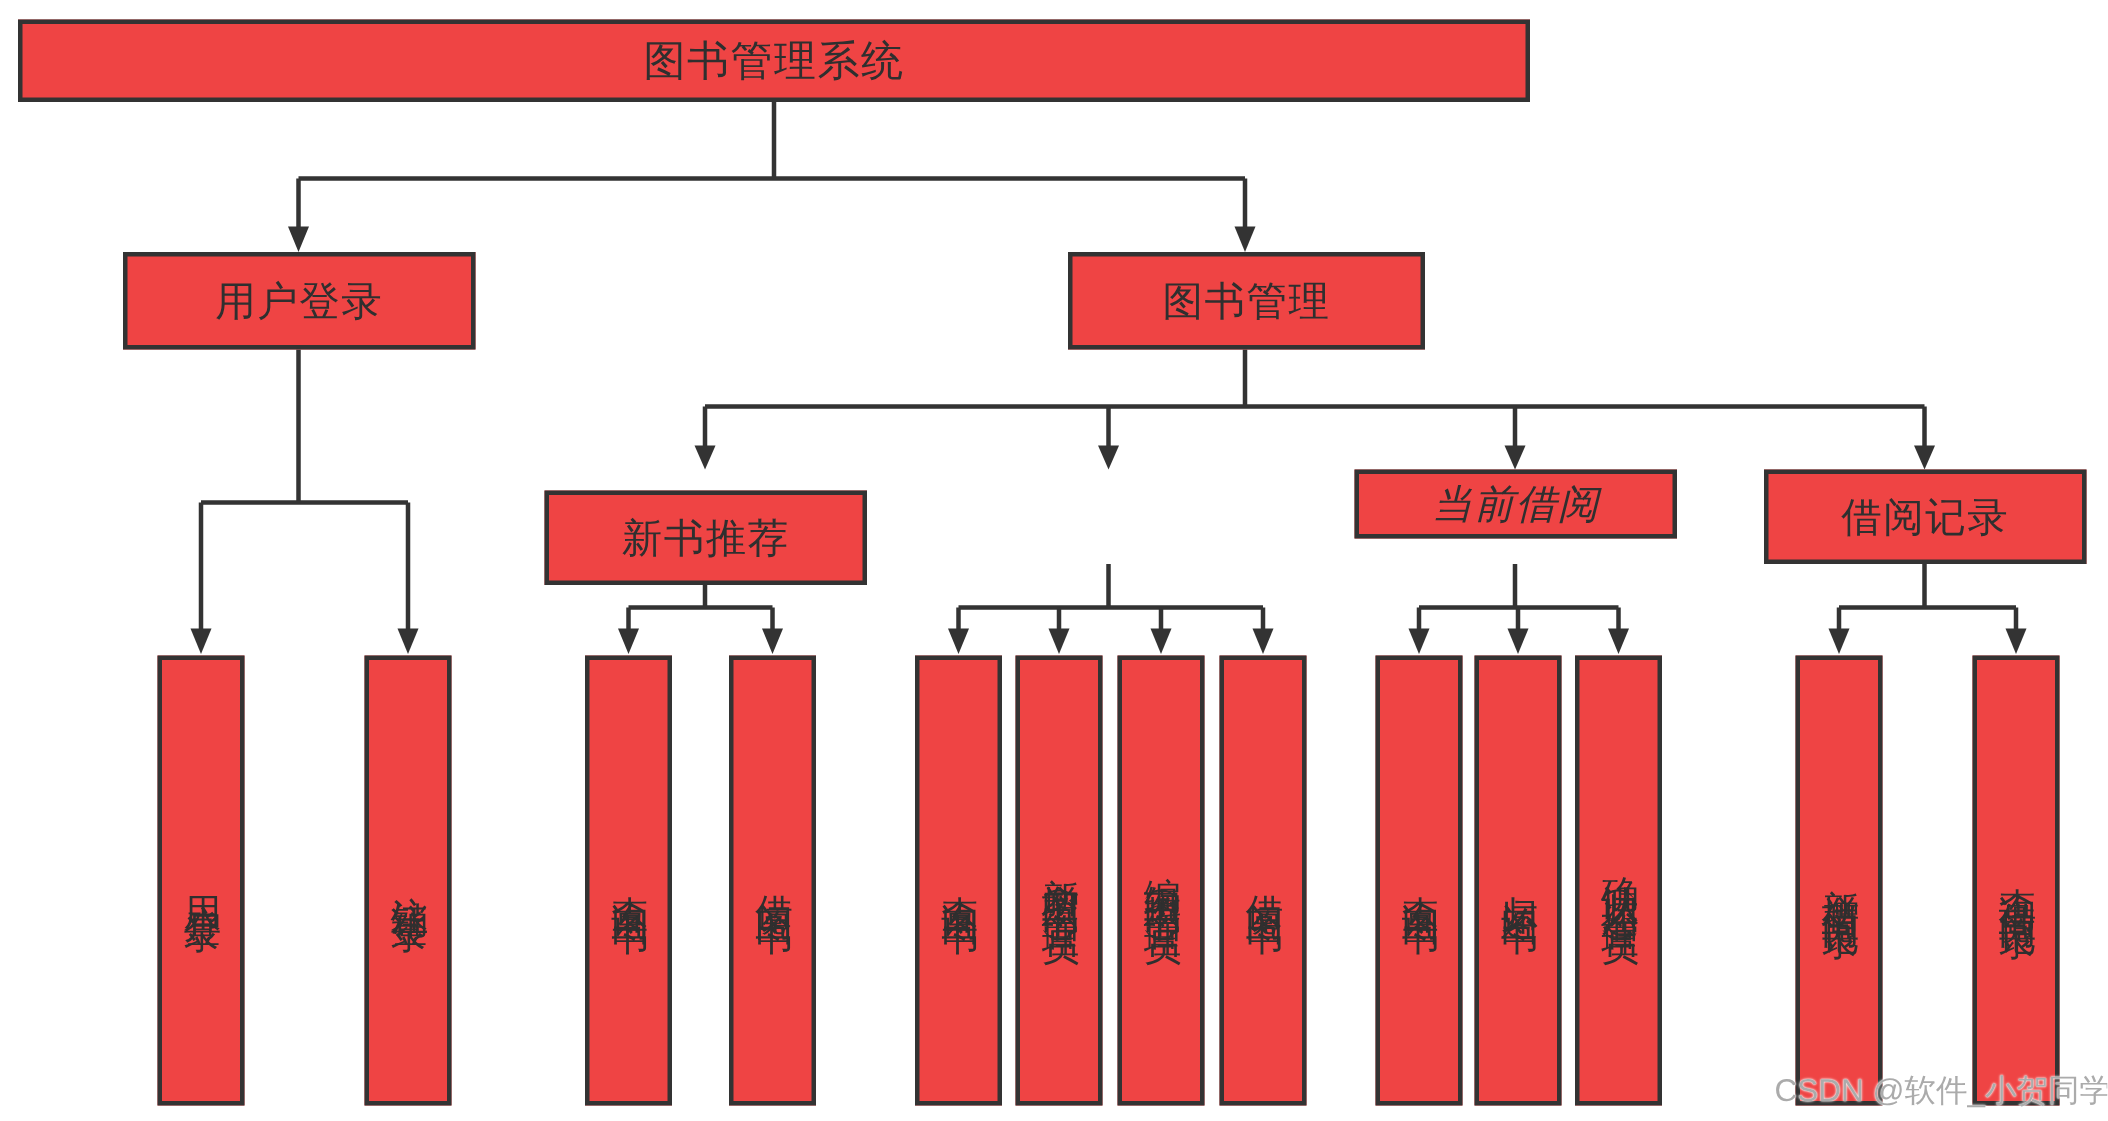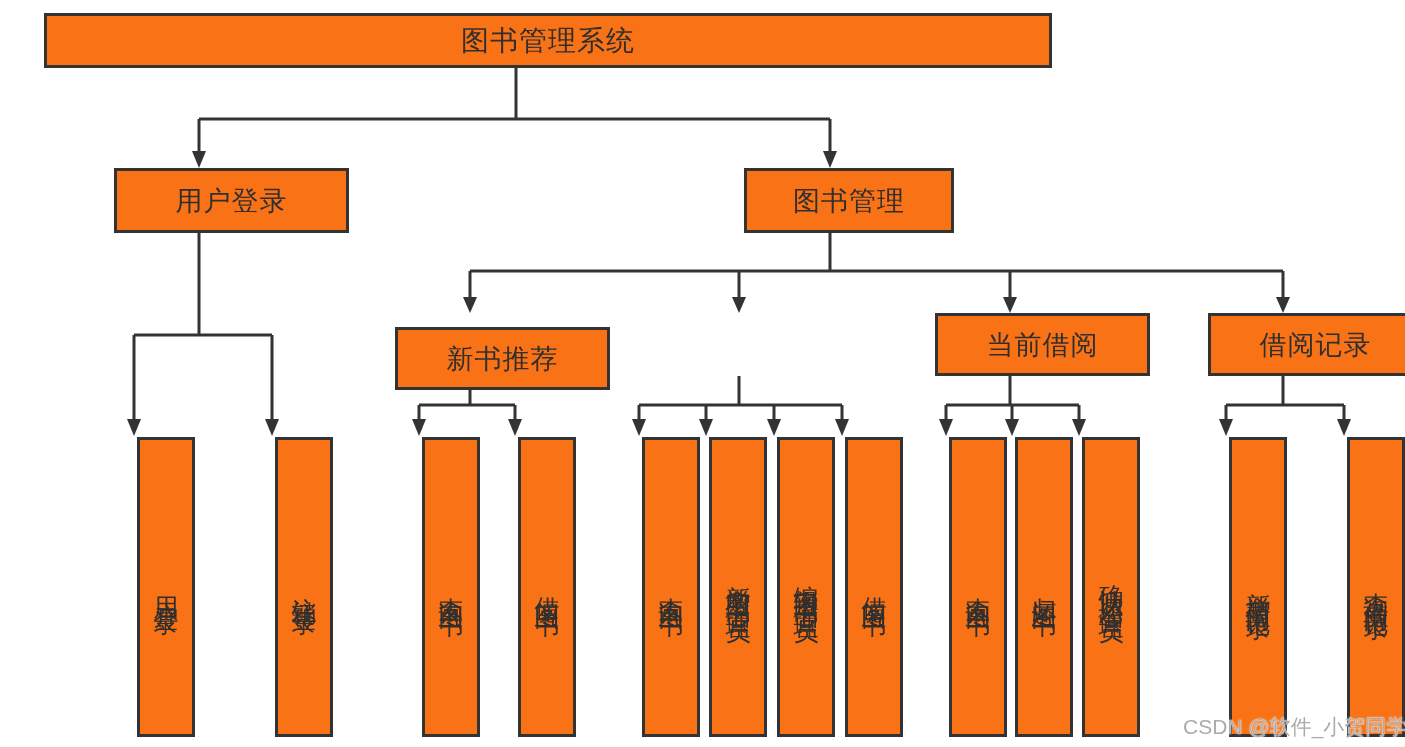"图书管理系统" .node { background: #f97316 -> #ef4444; margin-left: 32px -> none }
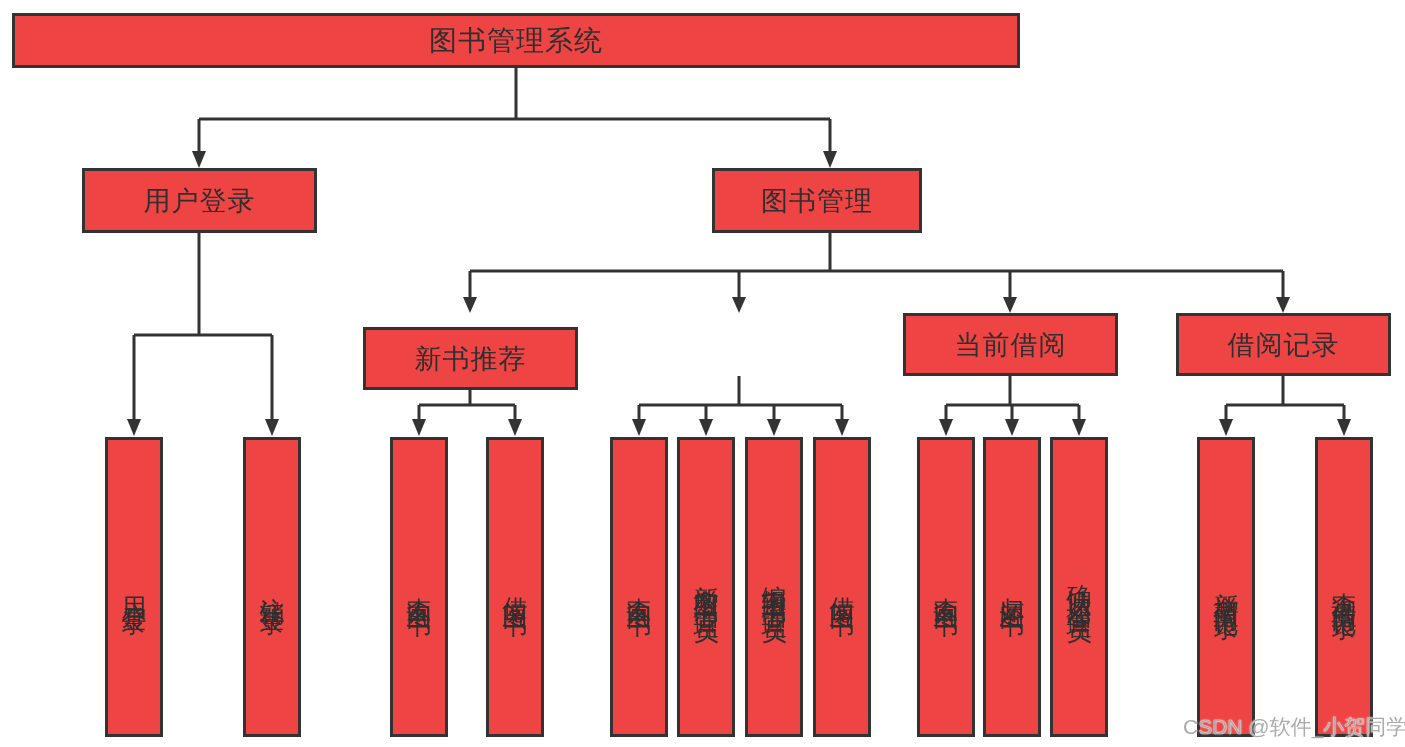"图书管理" div.node { width: 210px -> 238px }
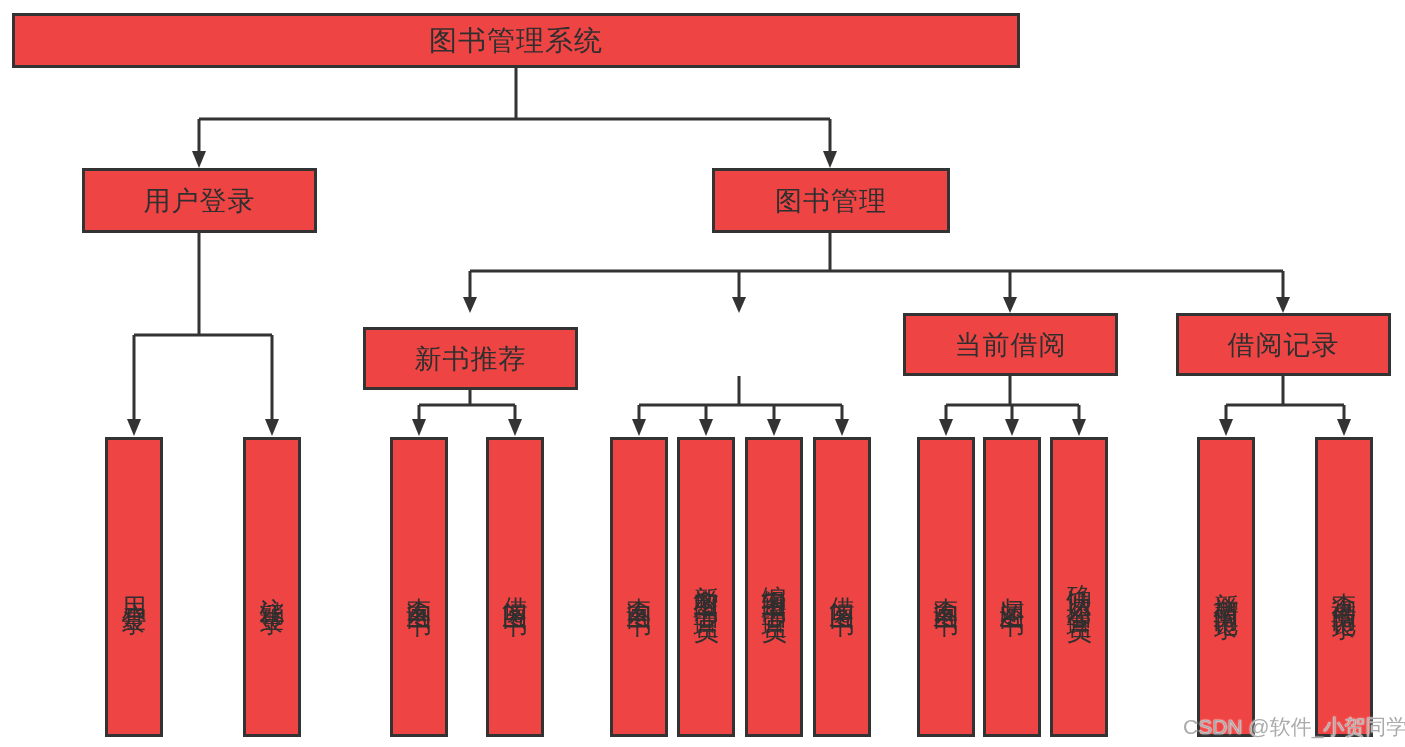"当前借阅" div.node { font-style: none -> italic; height: 63px -> 46px }
